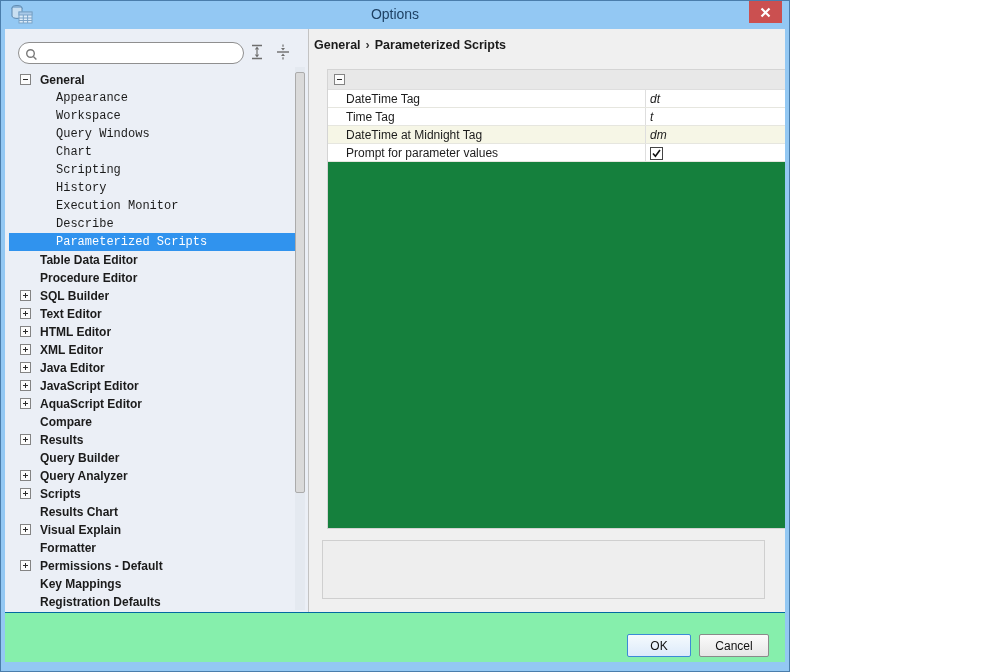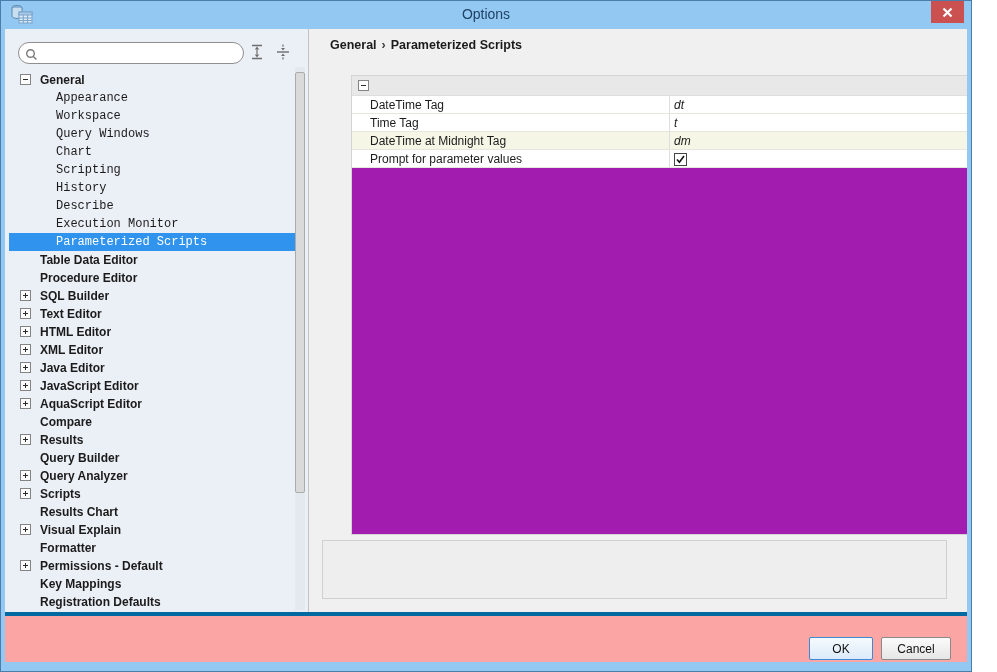"Options" .window { width: 972px -> 790px }
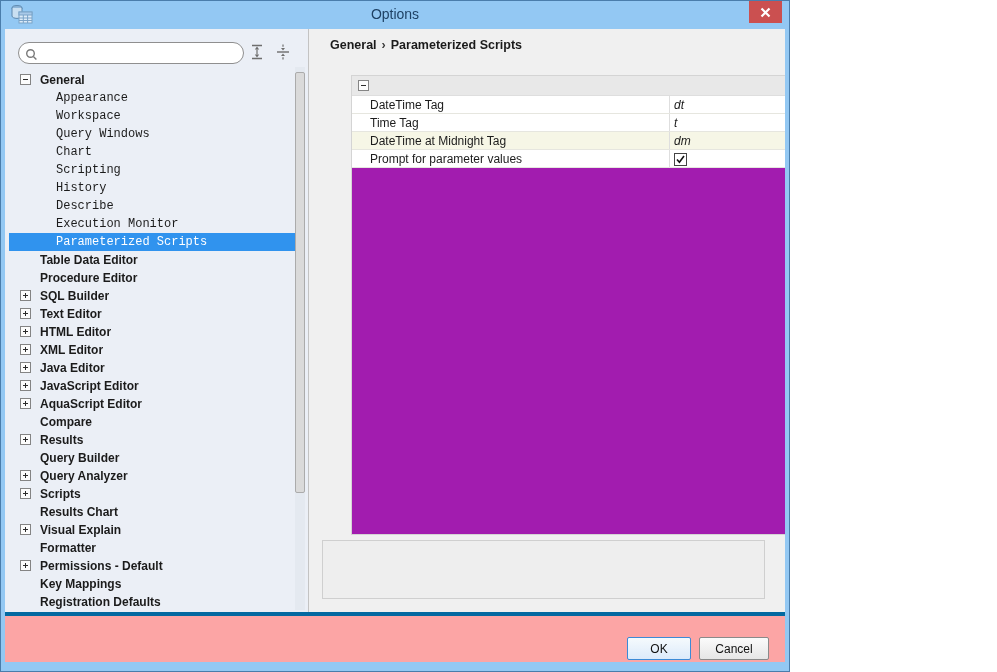"General › Parameterized Scripts" .breadcrumb { left: 20px -> 4px }
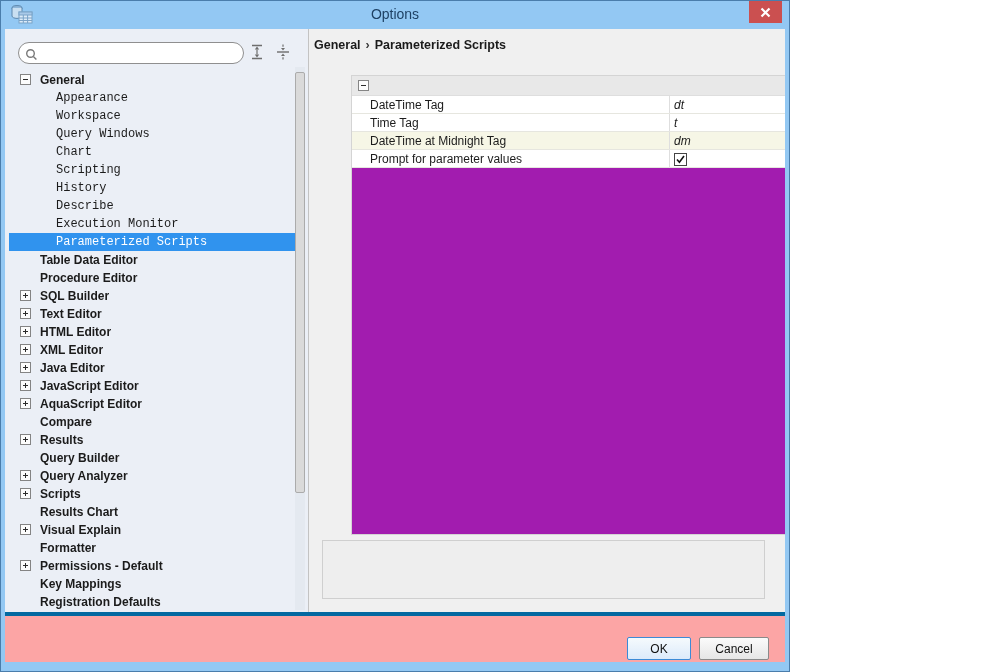"DateTime Tag" .grid-panel { background: #a21caf -> #15803d; margin-left: 24px -> none; top: 46px -> 40px }
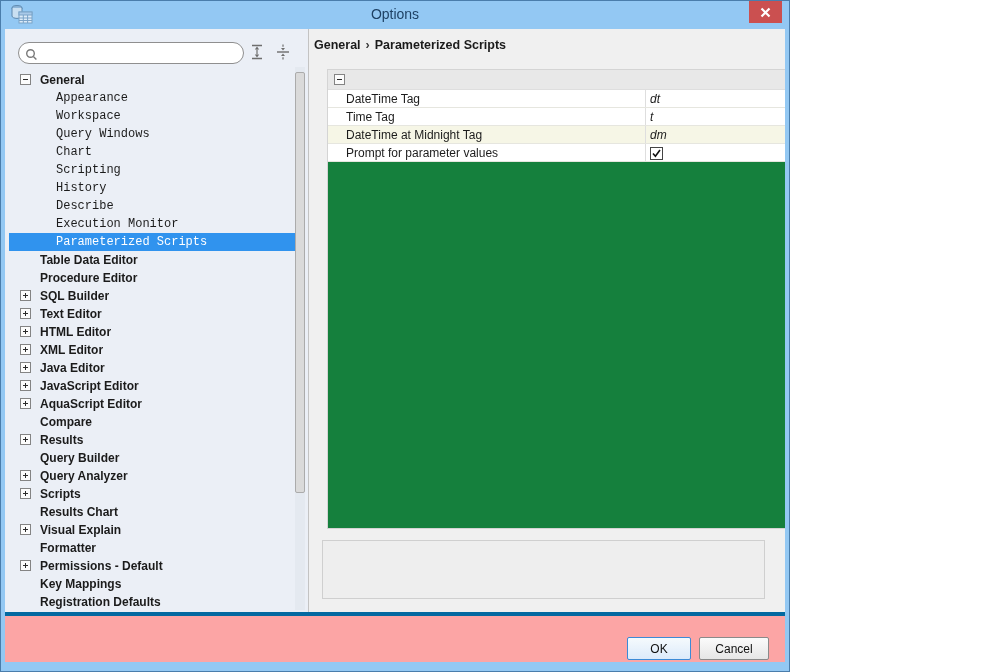"Describe" div.tree-row { order: before "Execution Monitor" -> after "Execution Monitor" }
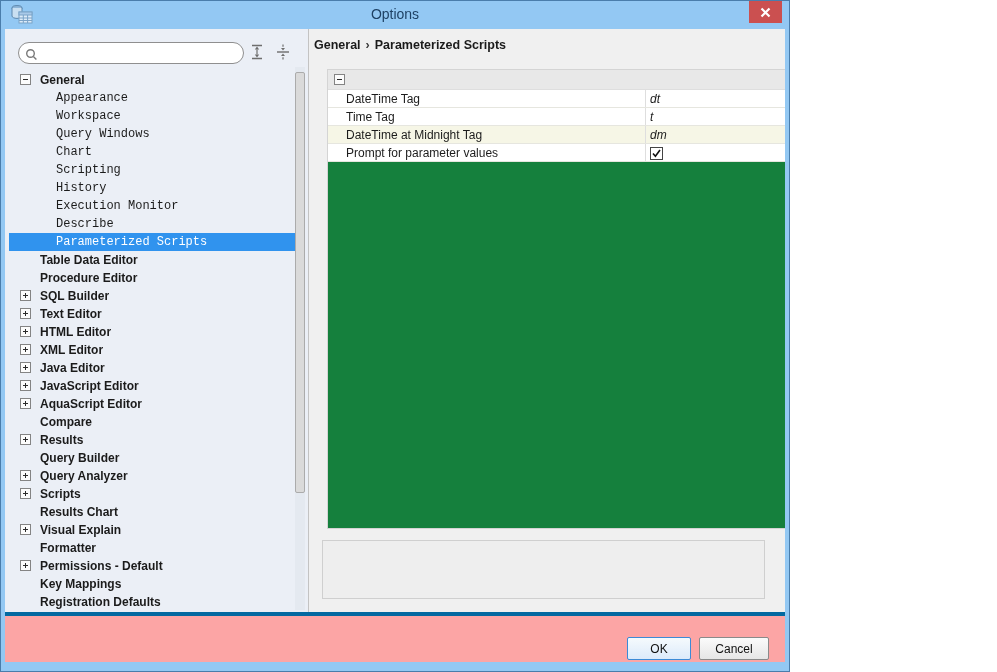"OK" .footer { background: #fca5a5 -> #86efac; border-top: 4px solid #0369a1 -> 1px solid #0369a1 }
